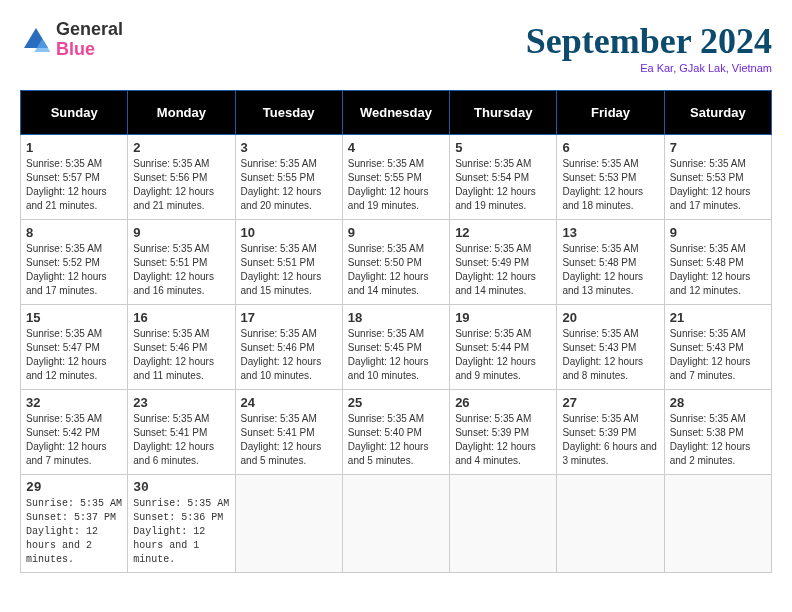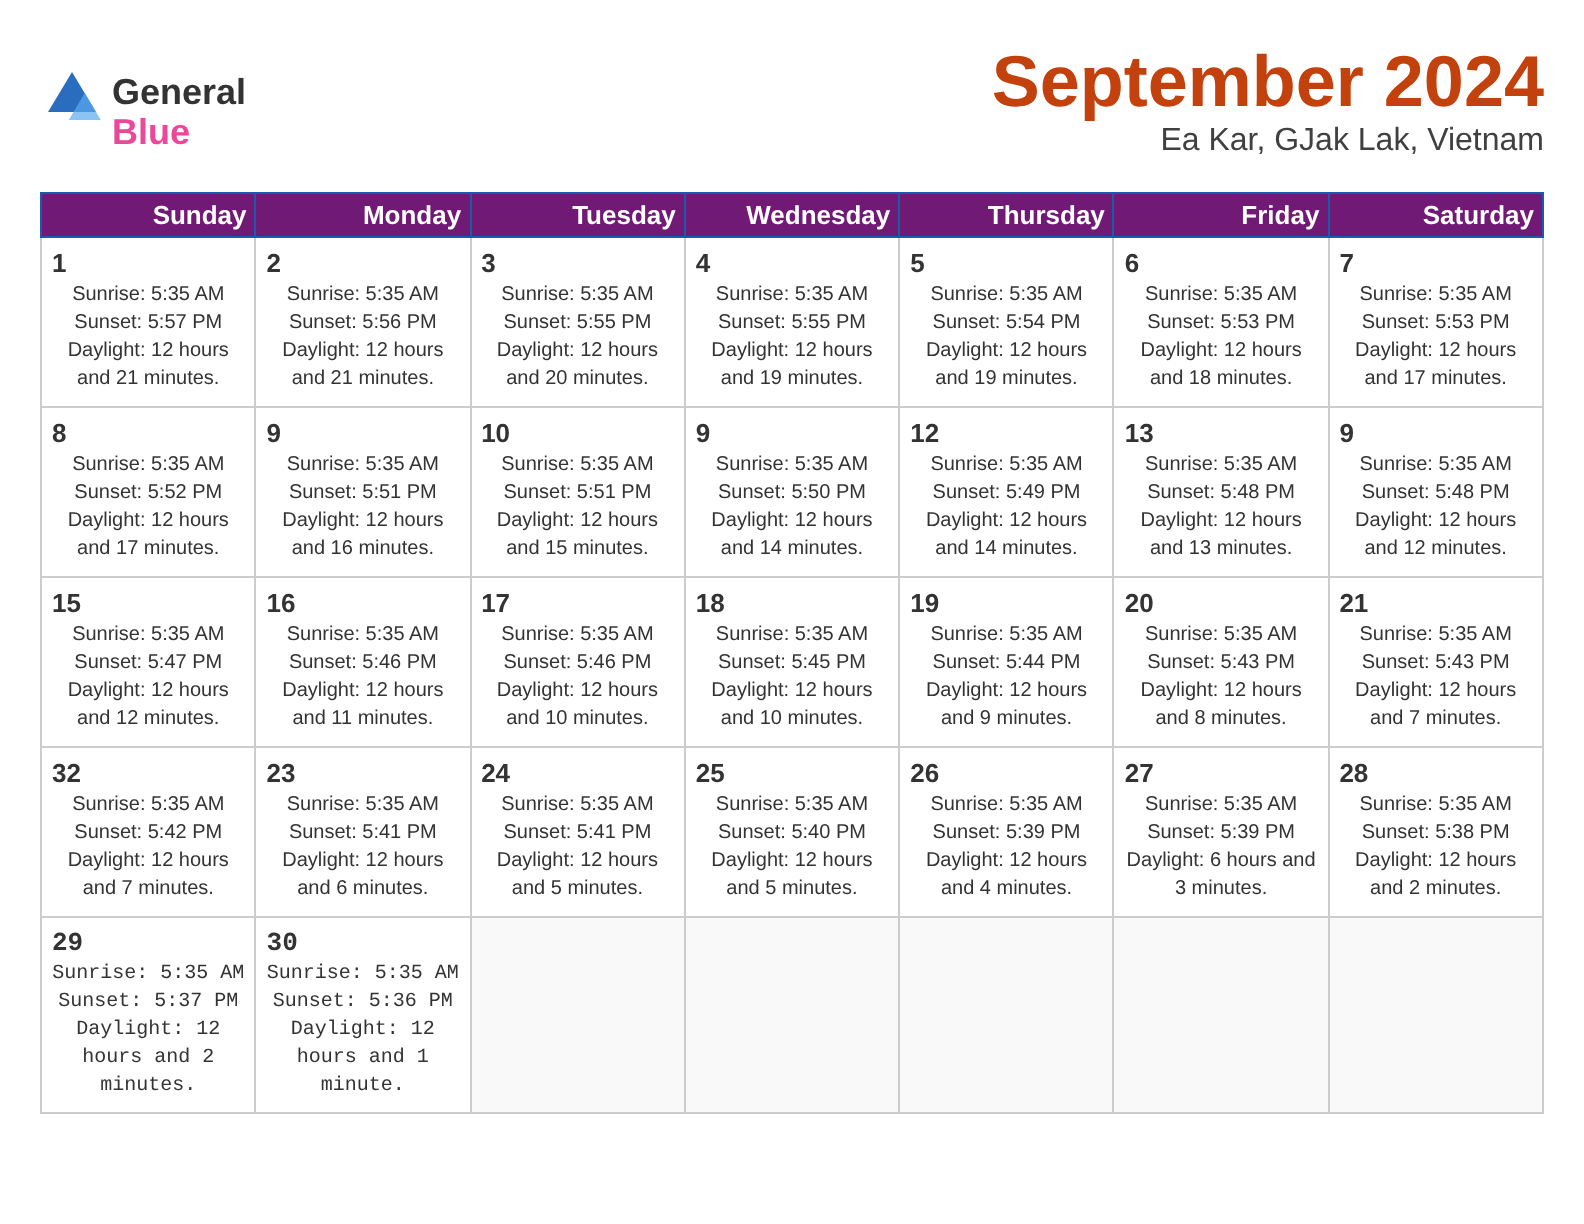"General" .logo-general { margin-top: 17px -> none }
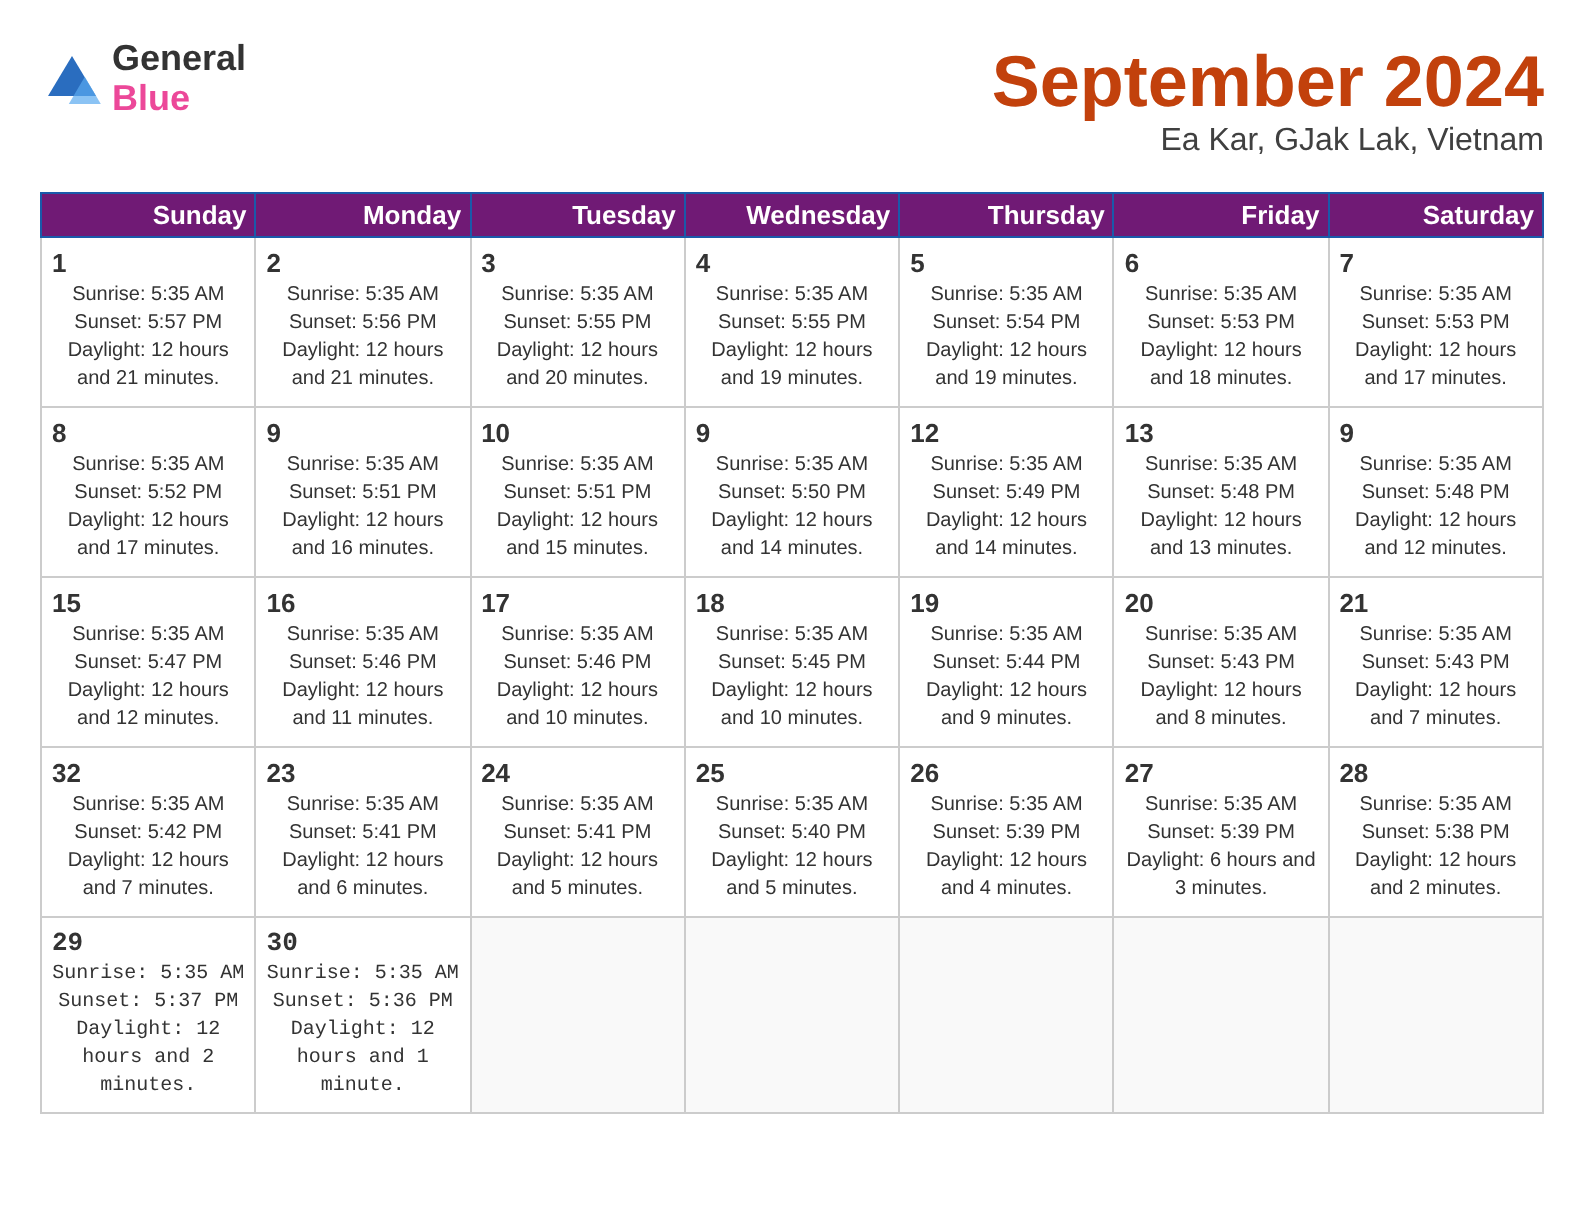"September 2024" .month-title { color: #c2410c -> #0c4a6e; font-family: none -> Liberation Serif, serif }
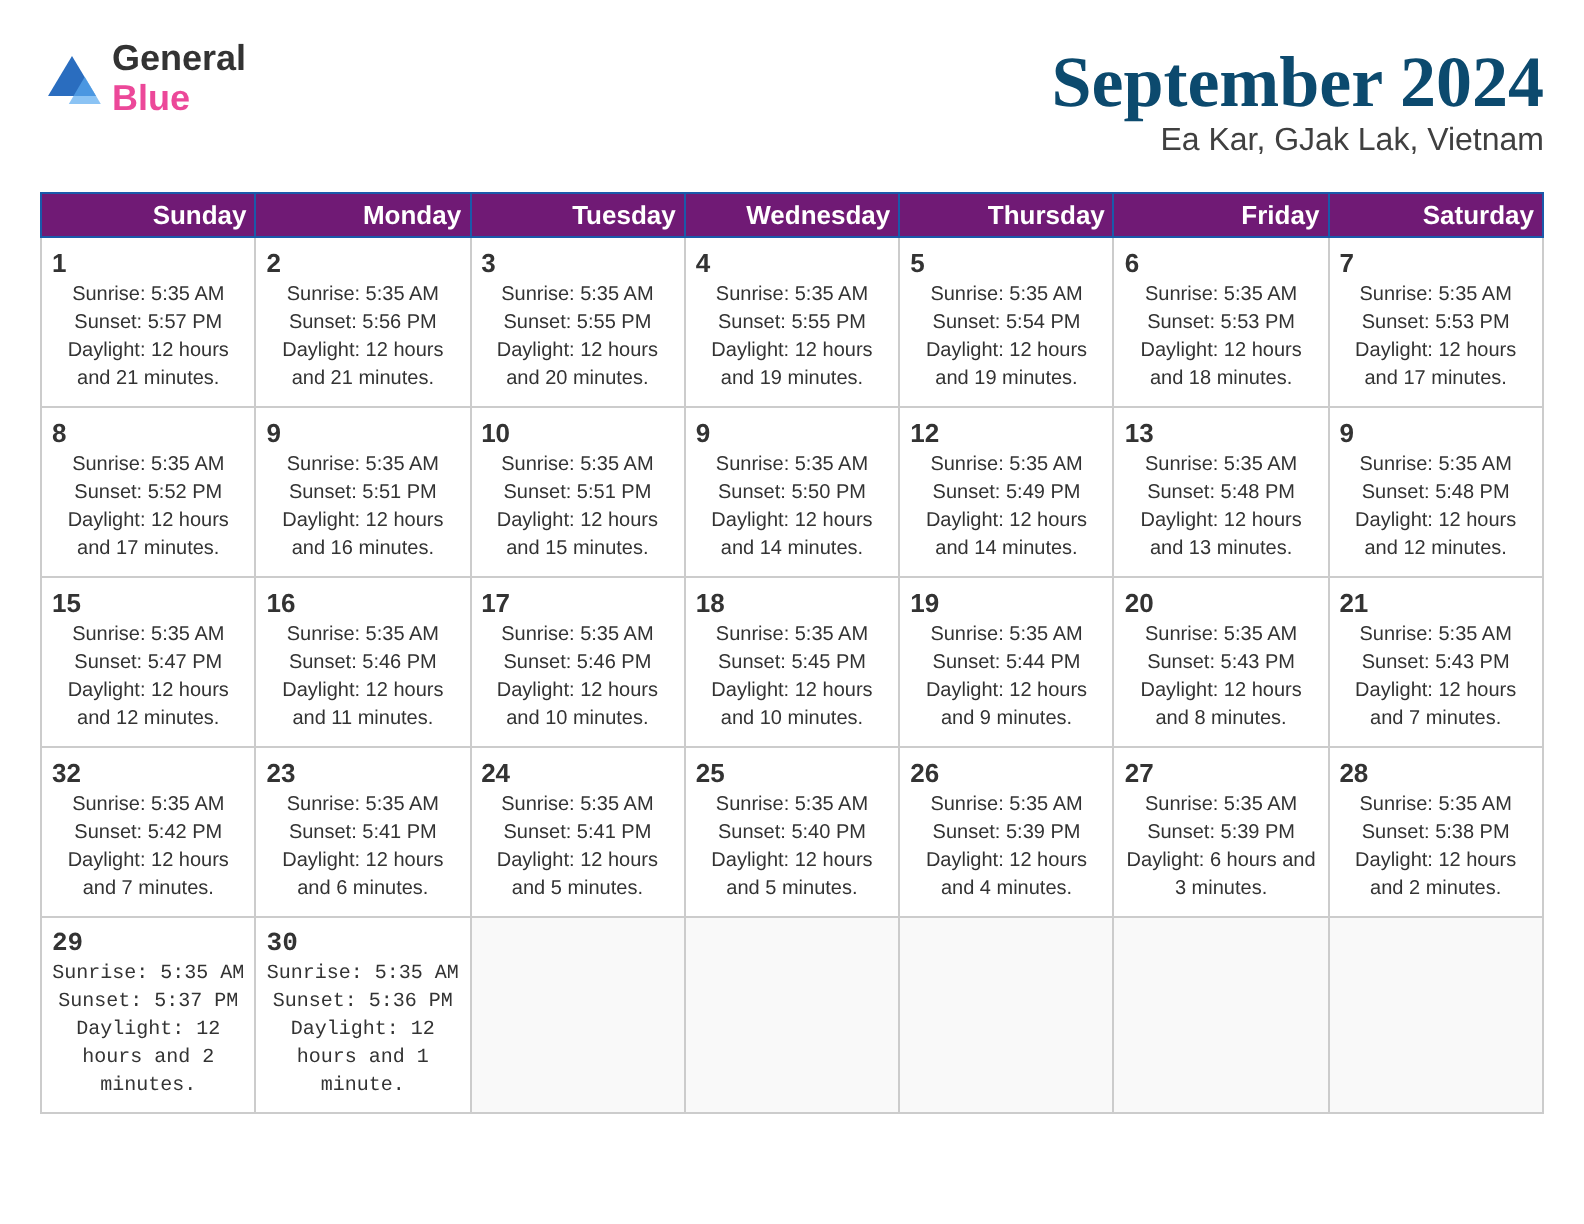"Ea Kar, GJak Lak, Vietnam" .location { color: #404040 -> #6d28d9; font-size: 16px -> 11px }
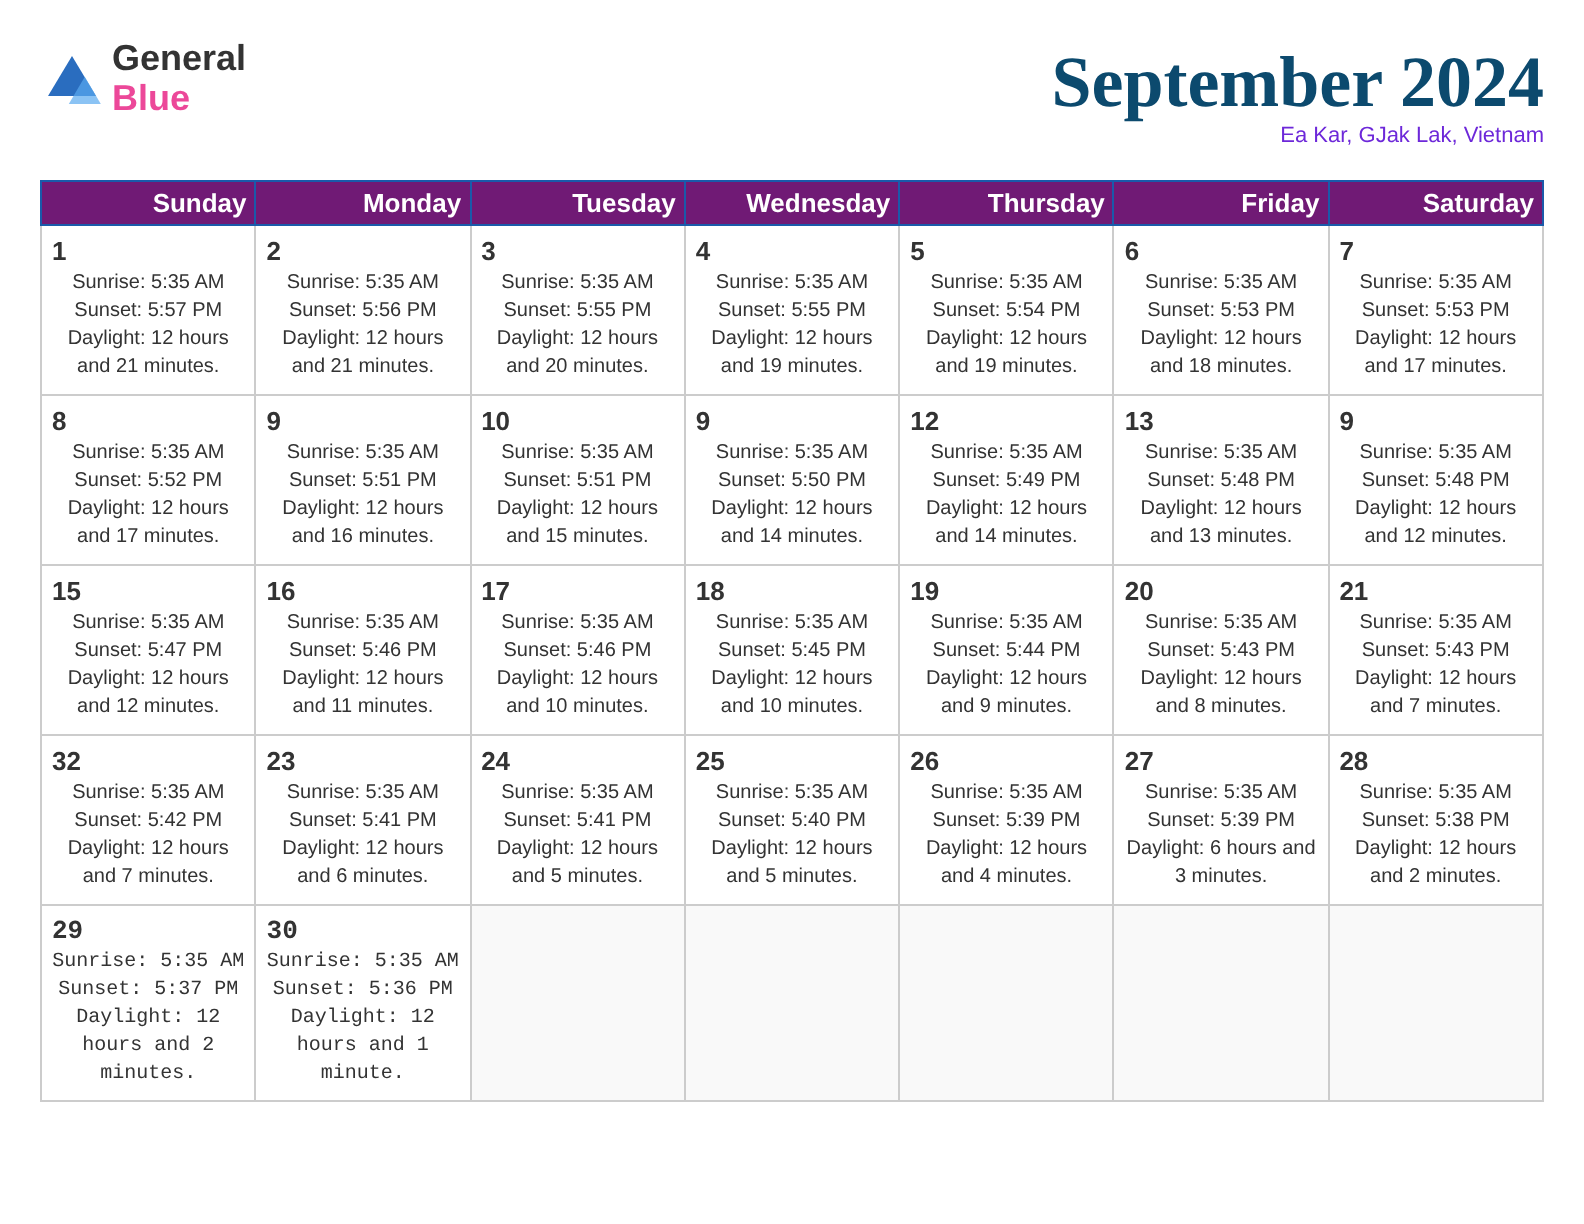"Sunday" .calendar th { background-color: #701a75 -> #000000; padding: 3px 4px -> 14px 4px; text-align: right -> center }
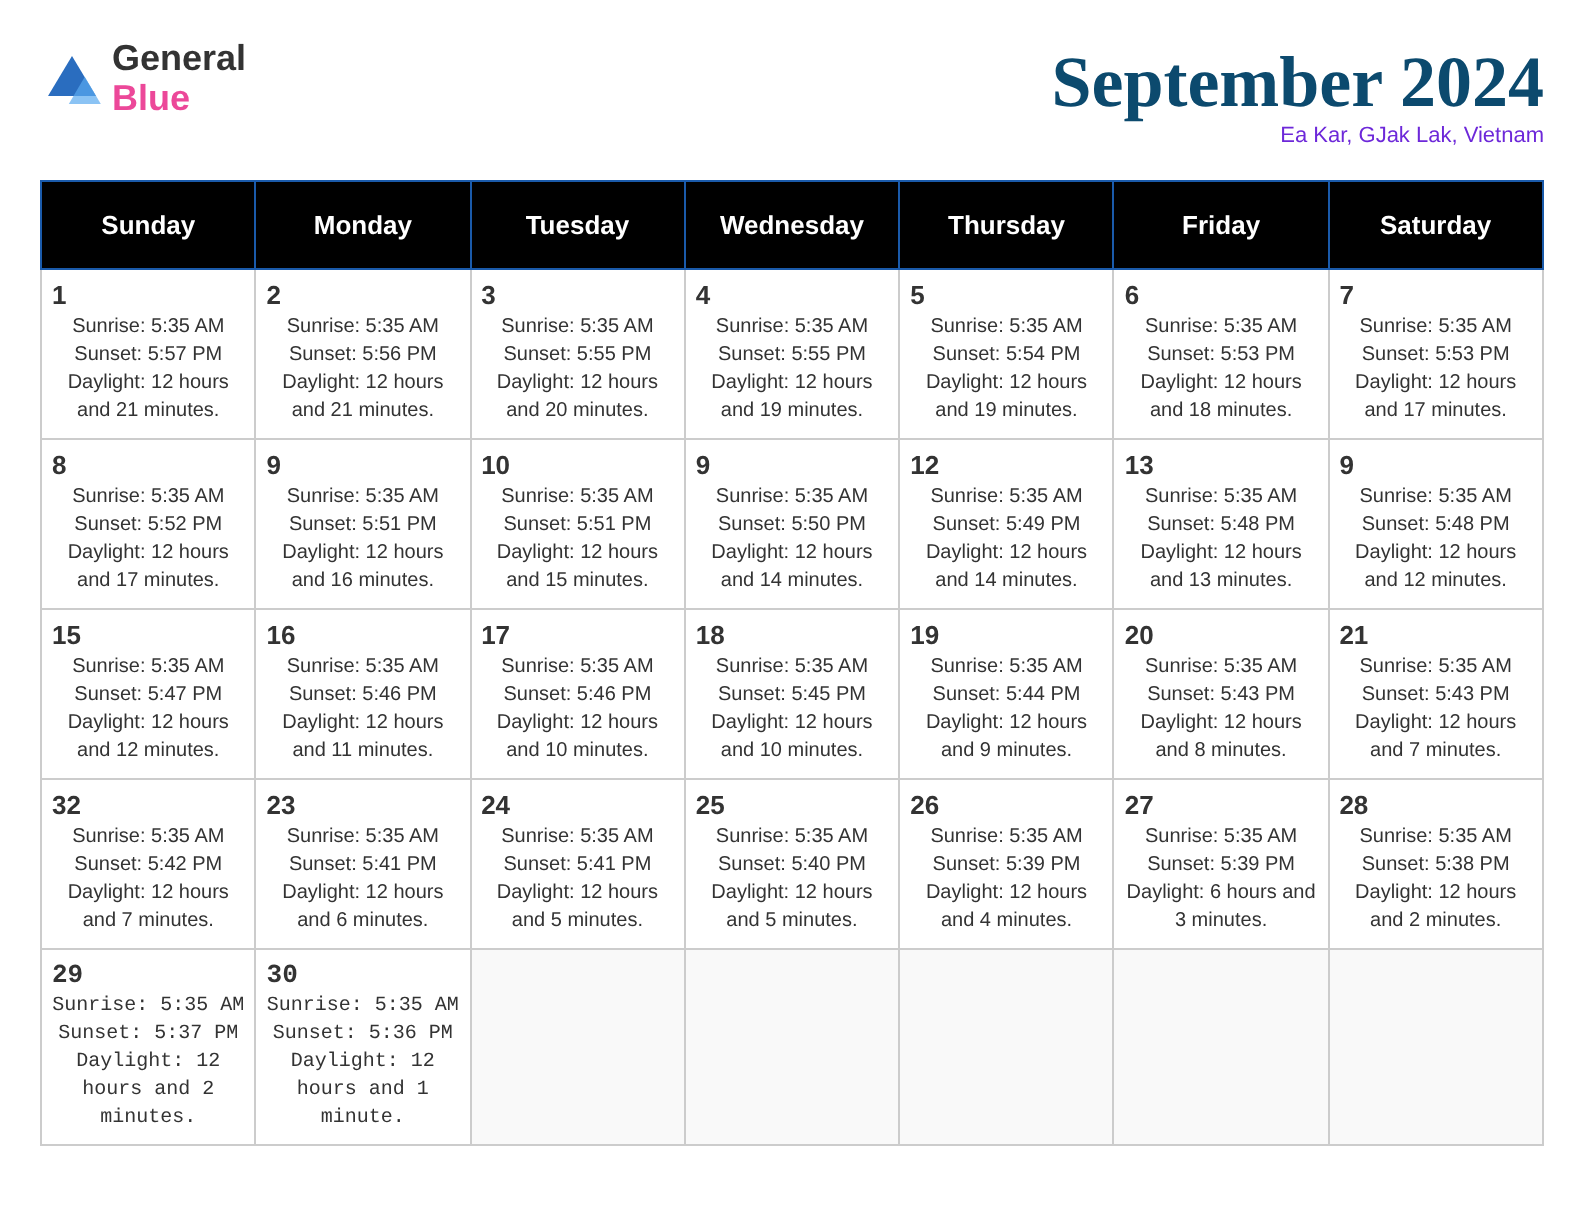"Sunrise: 5:35 AM" .day-info { text-align: center -> none }
